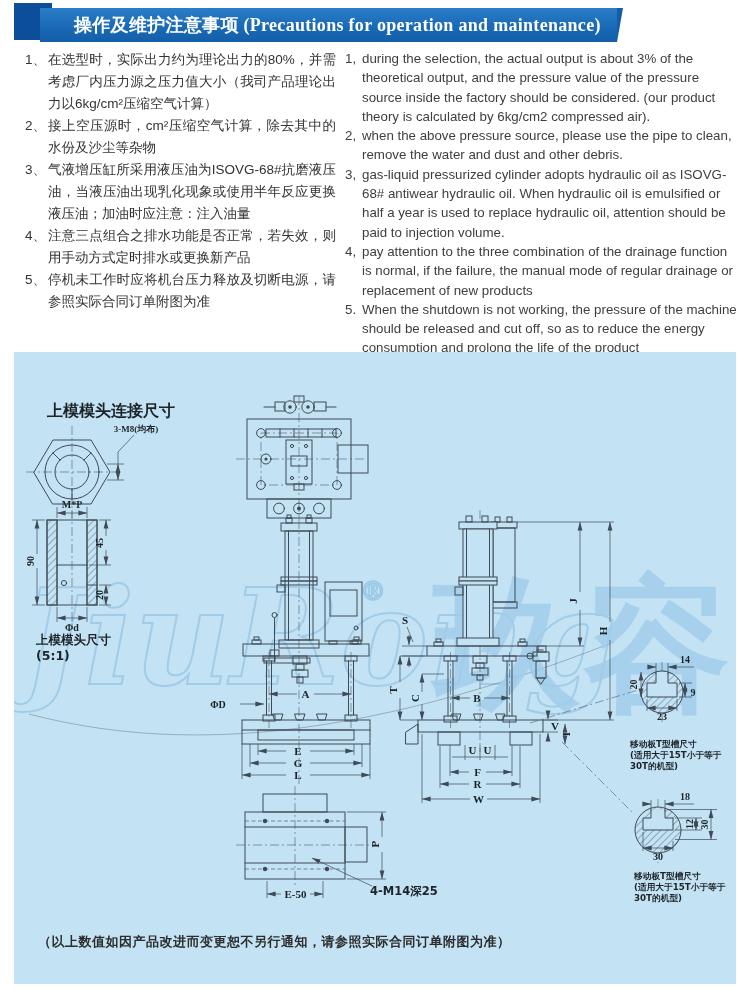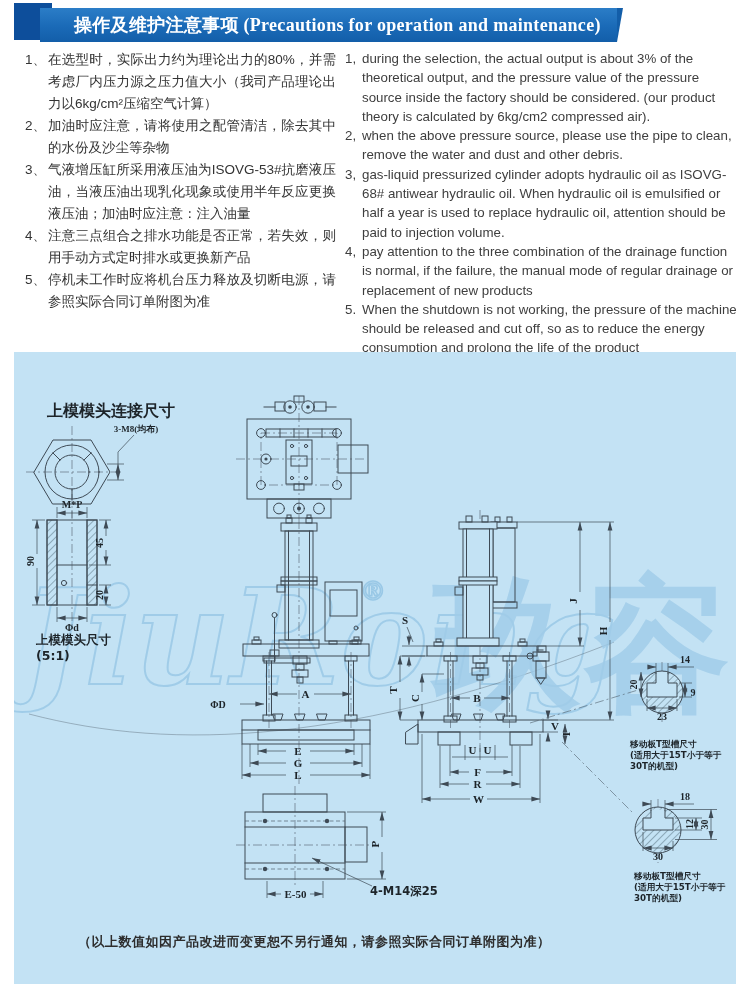"加油时应注意，请将使用之配管清洁，除去其中的水份及沙尘等杂物" span { text: 加油时应注意，请将使用之配管清洁 -> 接上空压源时，cm²压缩空气计算 }
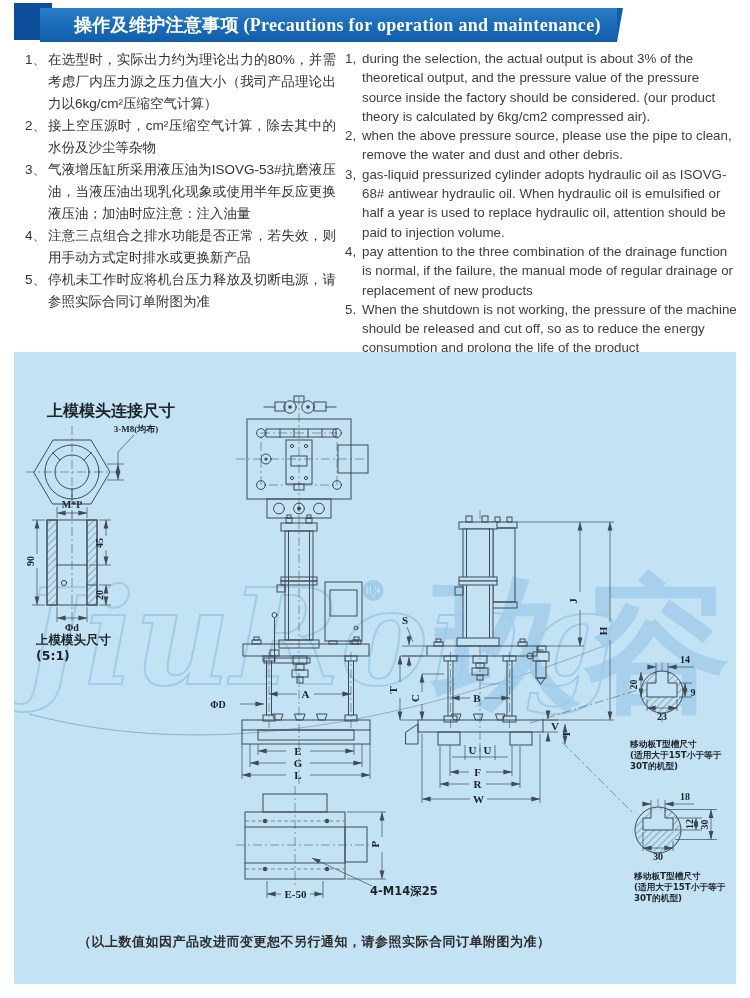"气液增压缸所采用液压油为ISOVG-53#抗磨液压油，当液压油出现乳化现象或使用" span { text: ISOVG-53 -> ISOVG-68 }
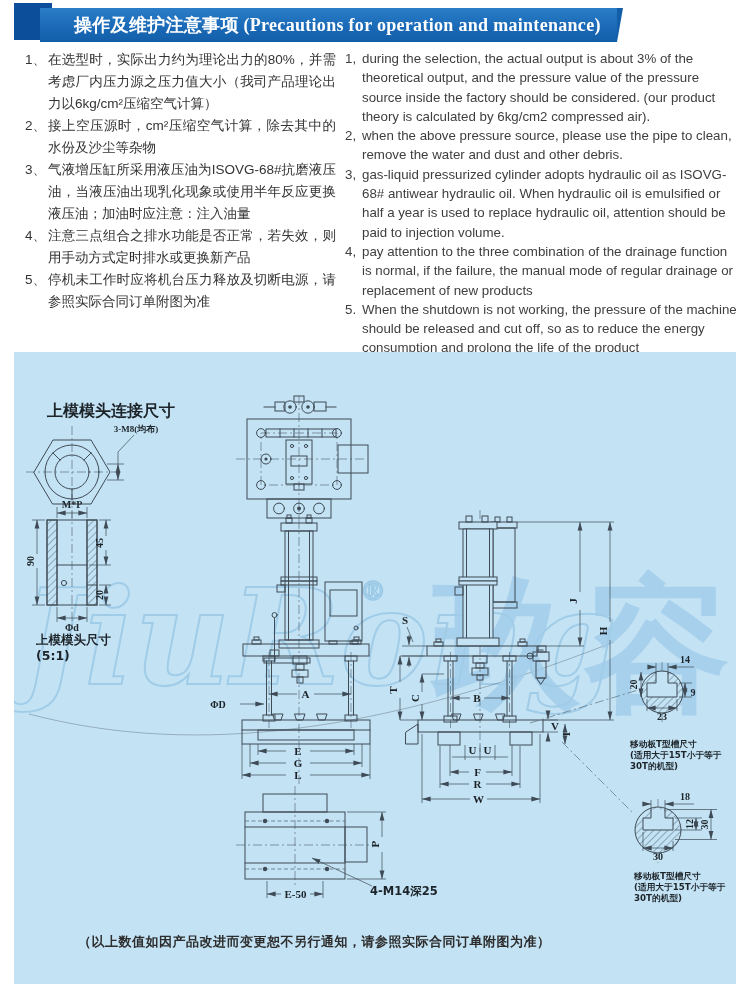"（以上数值如因产品改进而变更恕不另行通知，请参照实际合同订单附图为准）" .panel-footer { margin-left: 40px -> none }
